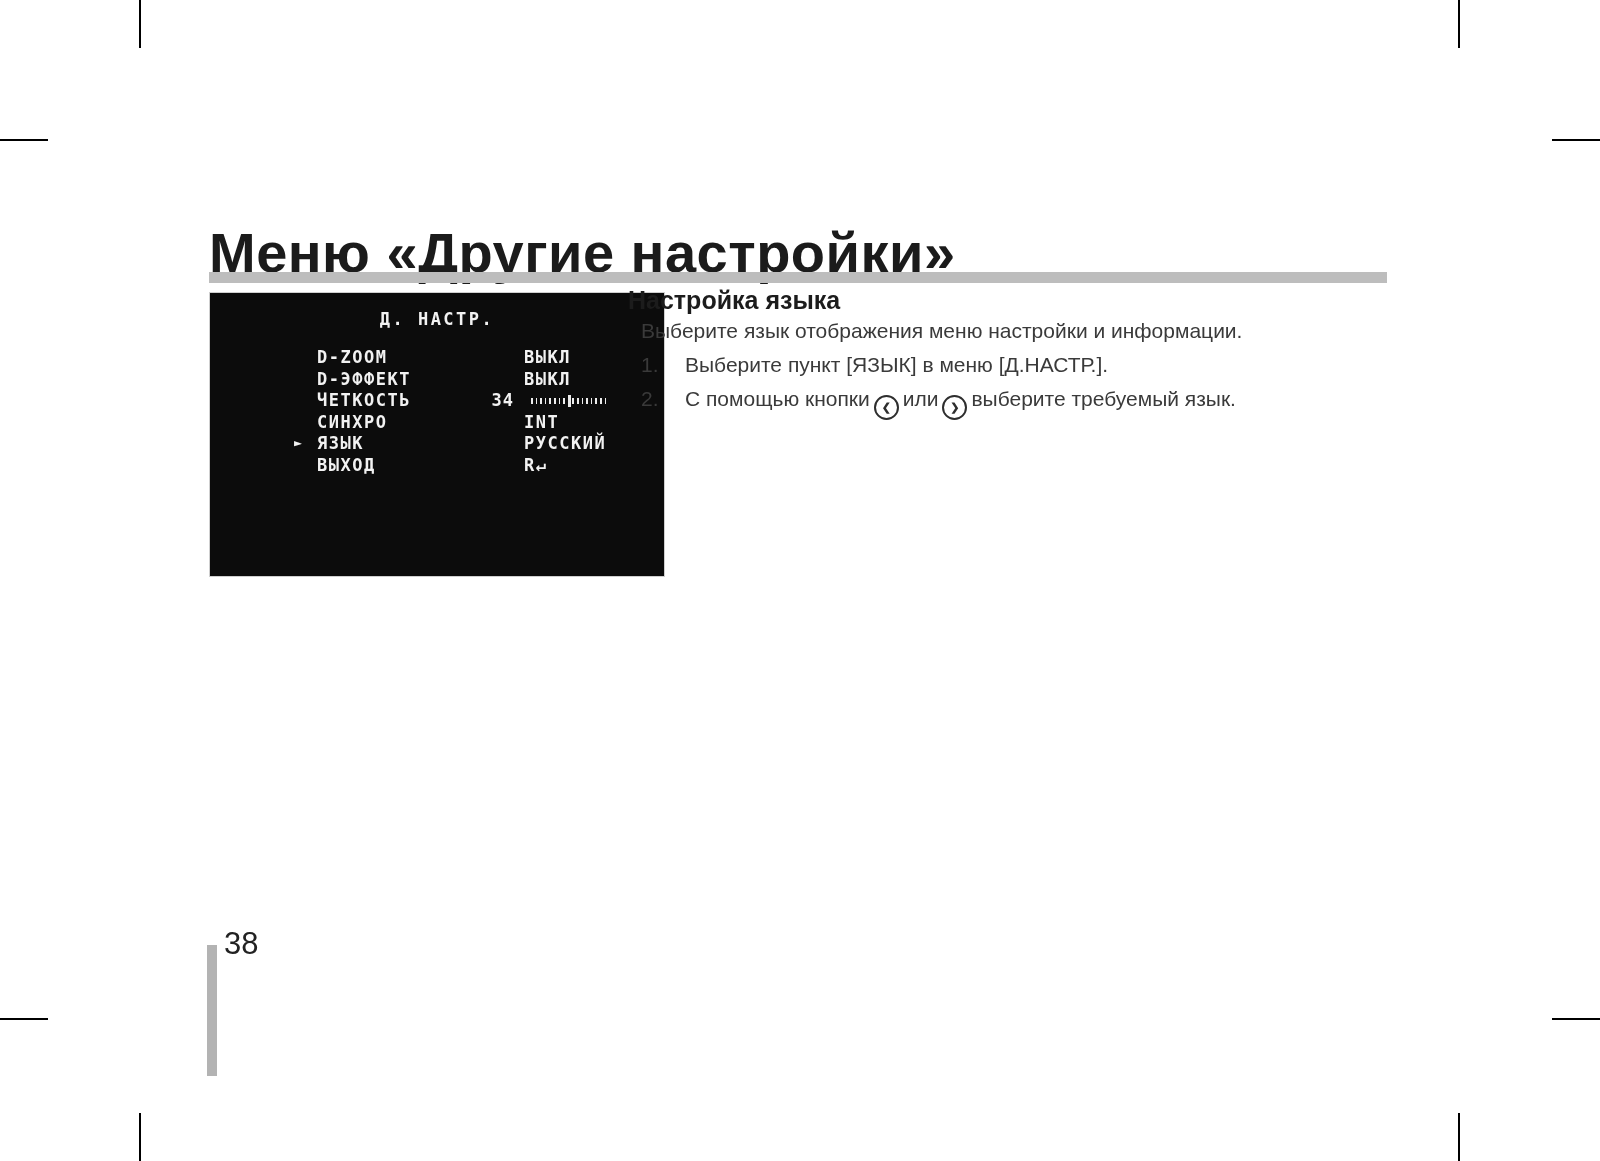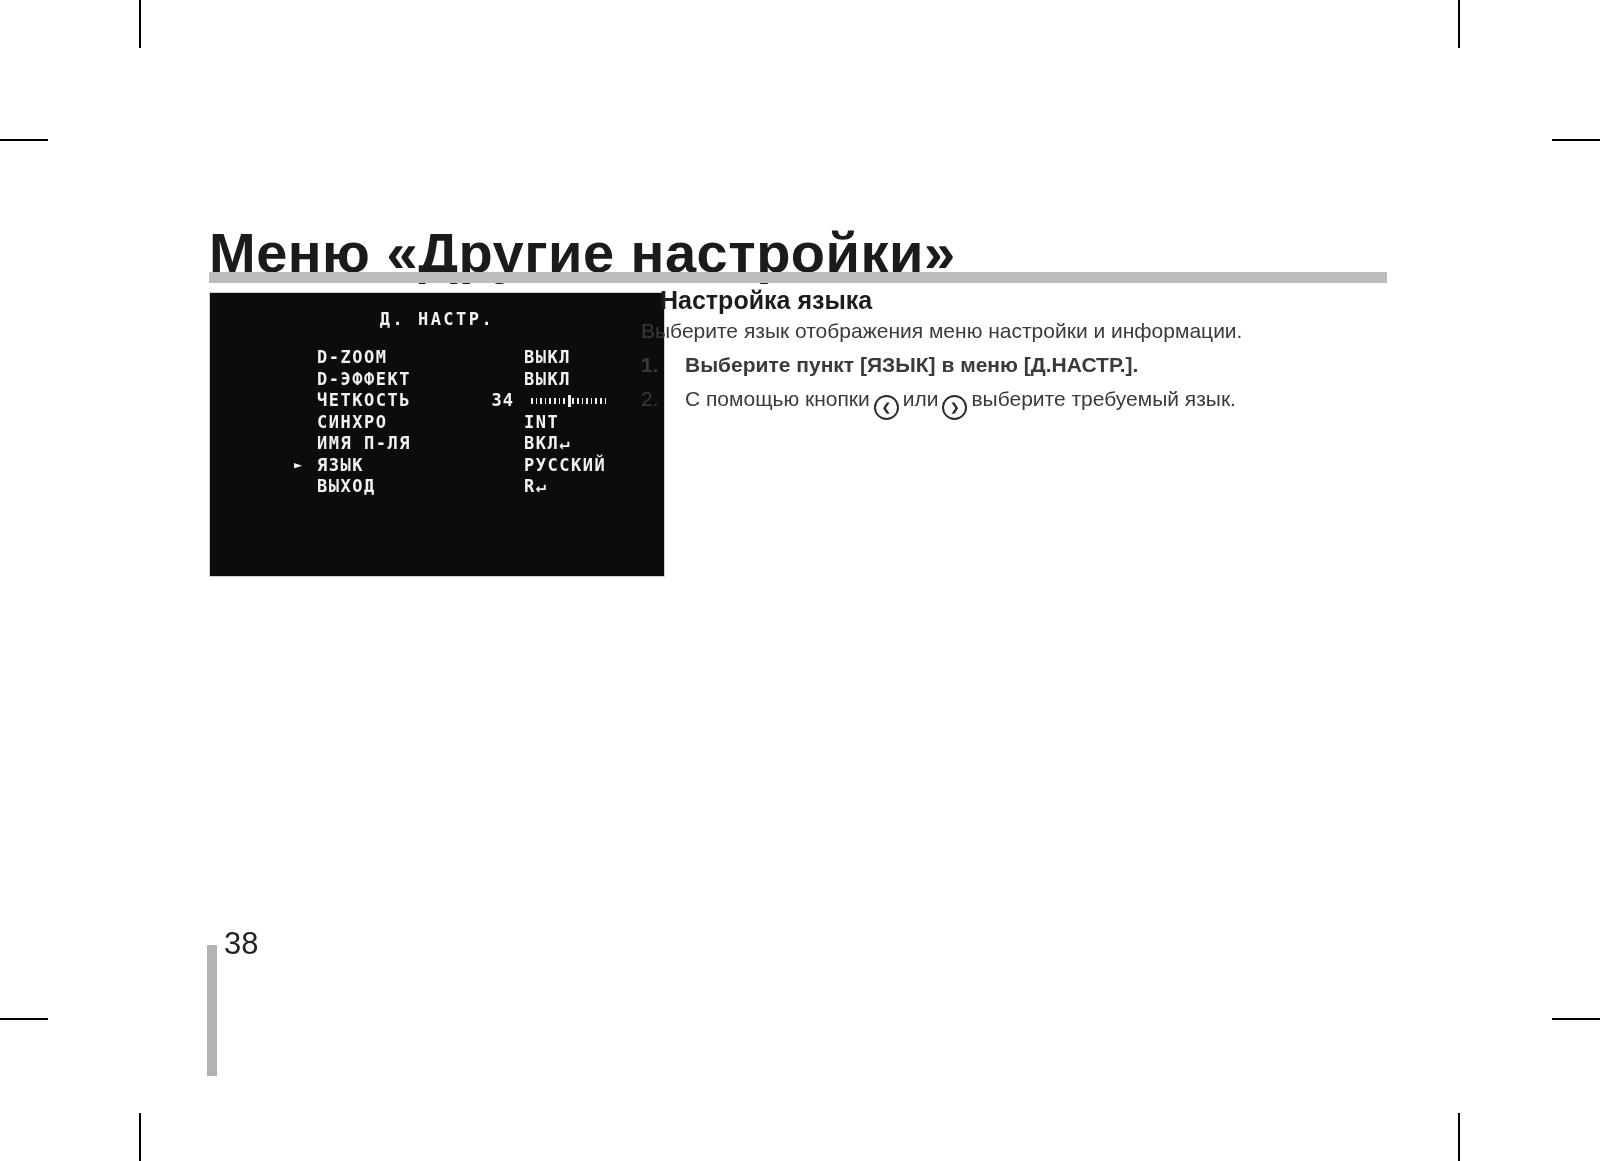"Настройка языка" .sec-heading { left: 660px -> 628px }
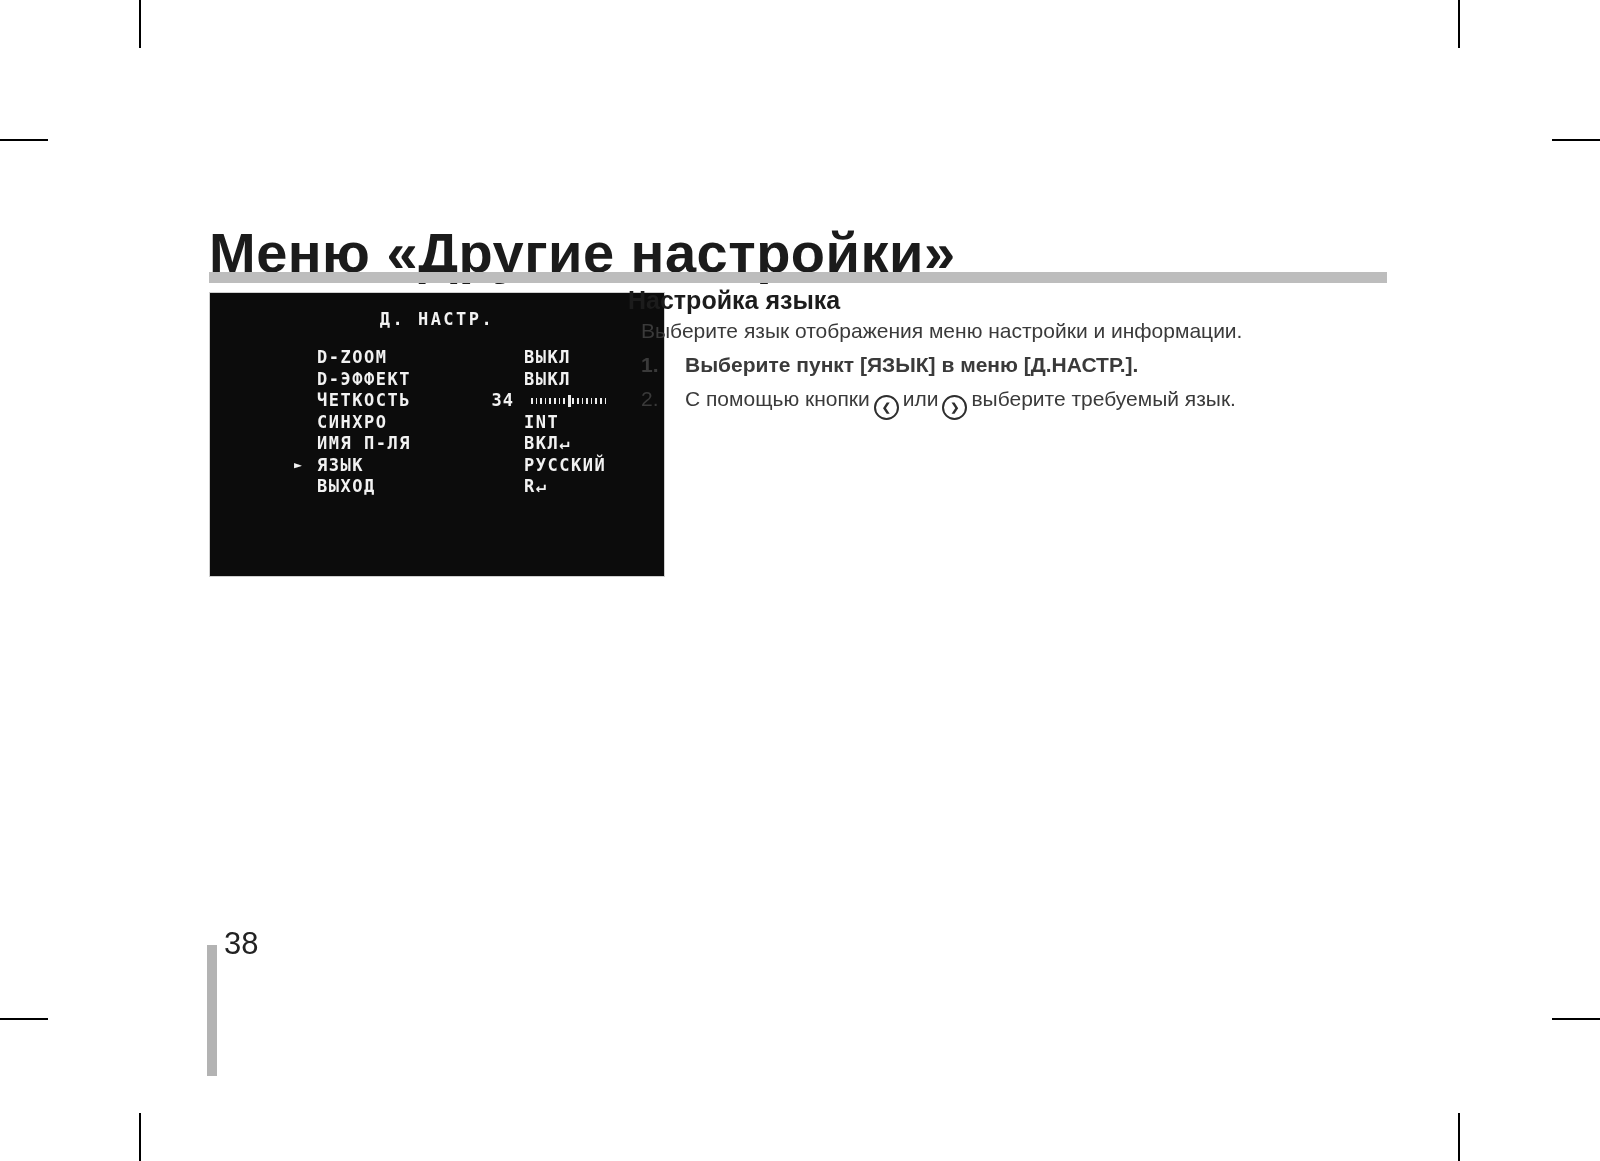"1. Выберите пункт [ЯЗЫК] в" .step-1 { font-weight: bold -> none }
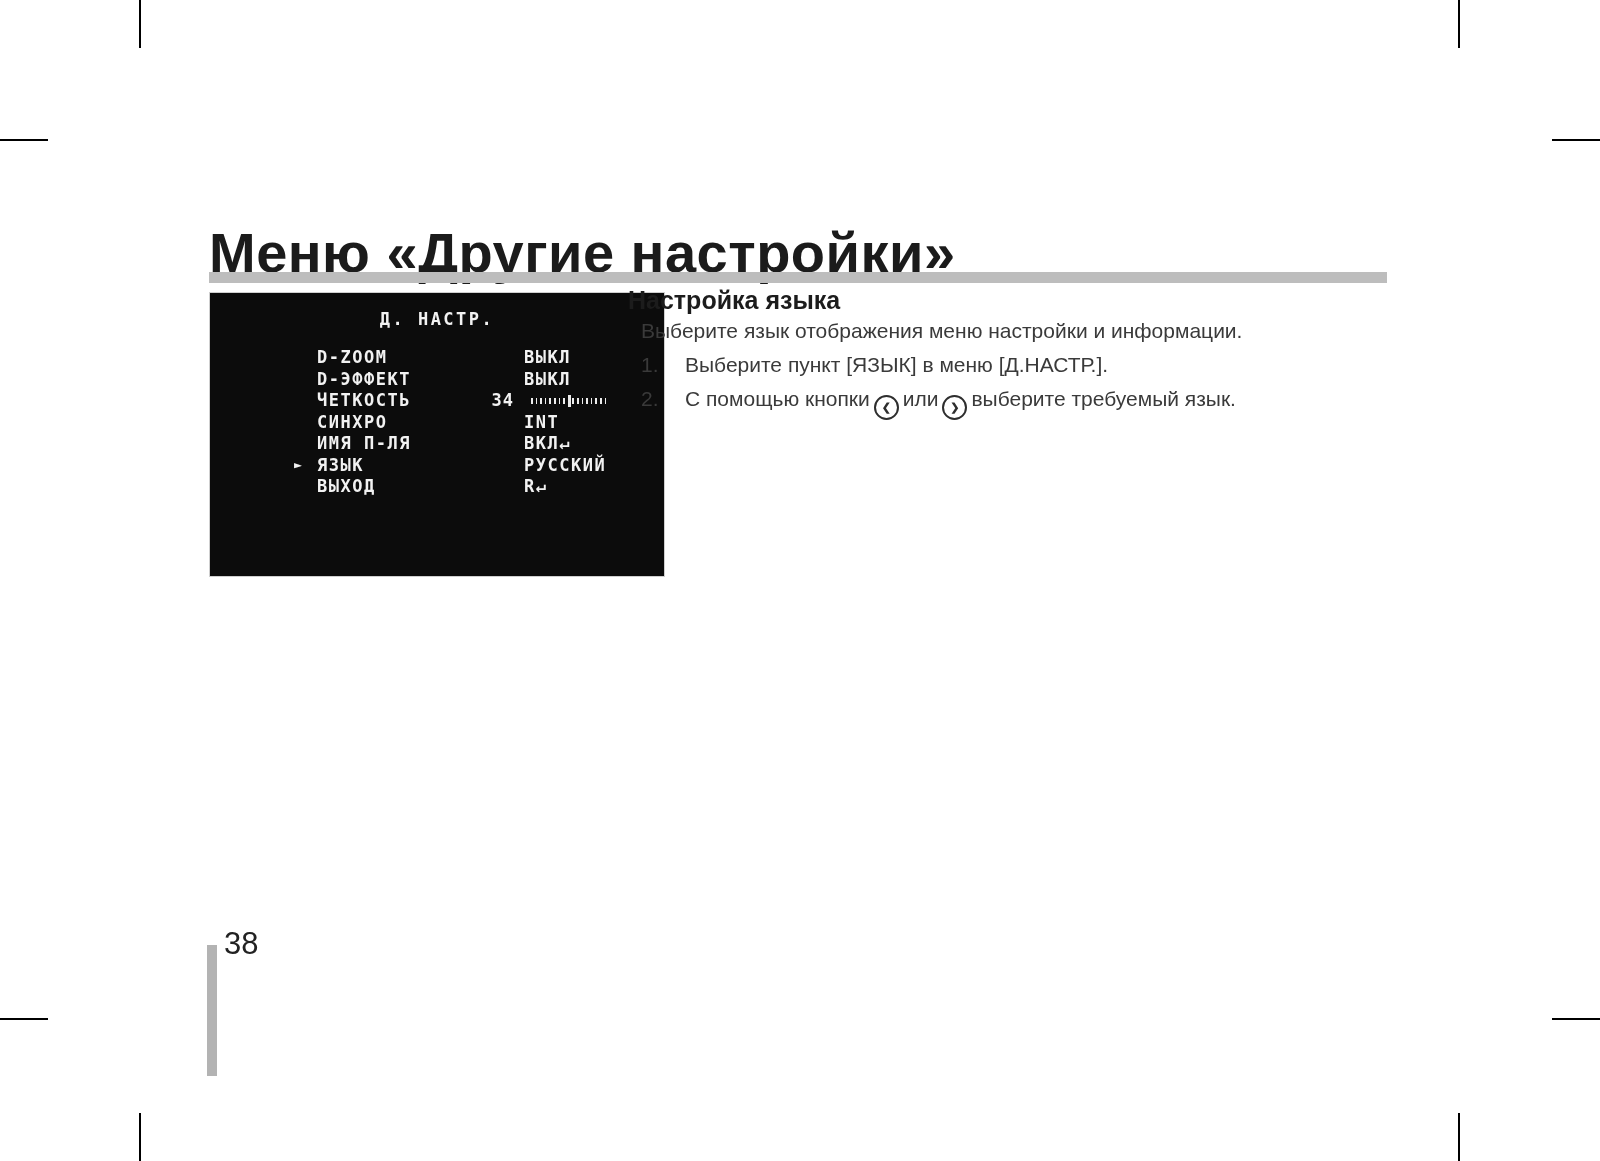"ИМЯ П-ЛЯ" div.osd-row { html: <div> <span>ИМЯ П-ЛЯ</span> <span>ВКЛ↵</span> </div> -> none }
